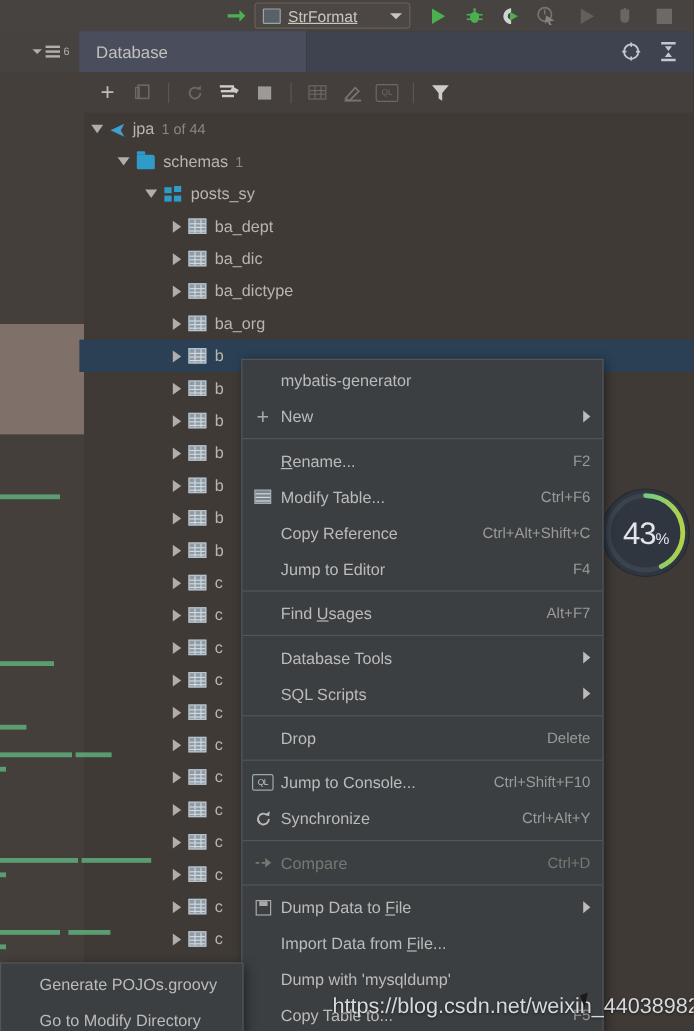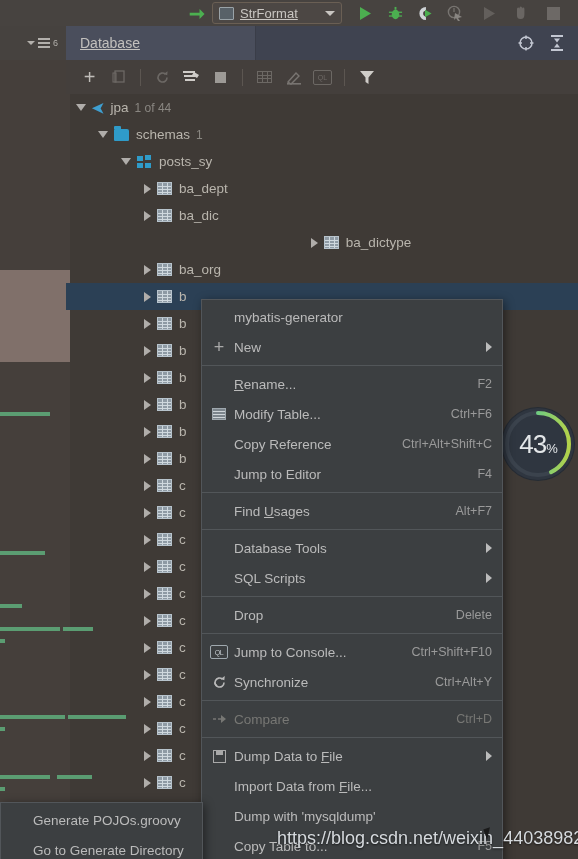"Database" .tw-tab span { text-decoration: underline -> none }
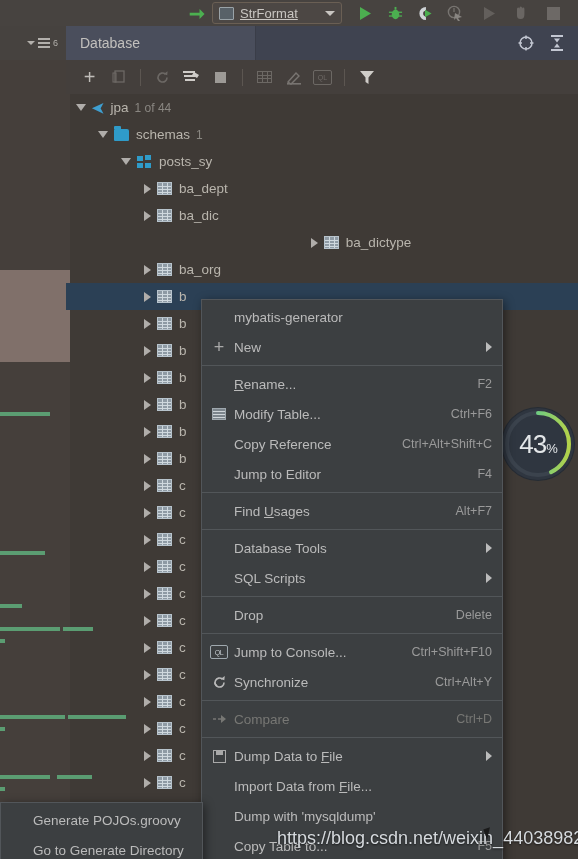"ba_dictype" div.row { justify-content: center -> none }
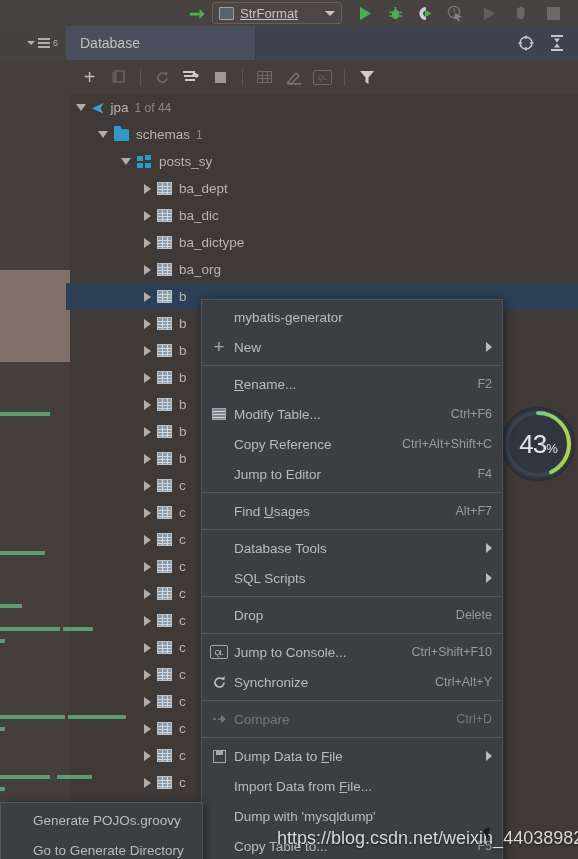"Go to Generate Directory" div.mtxt { text: Generate -> Modify }
